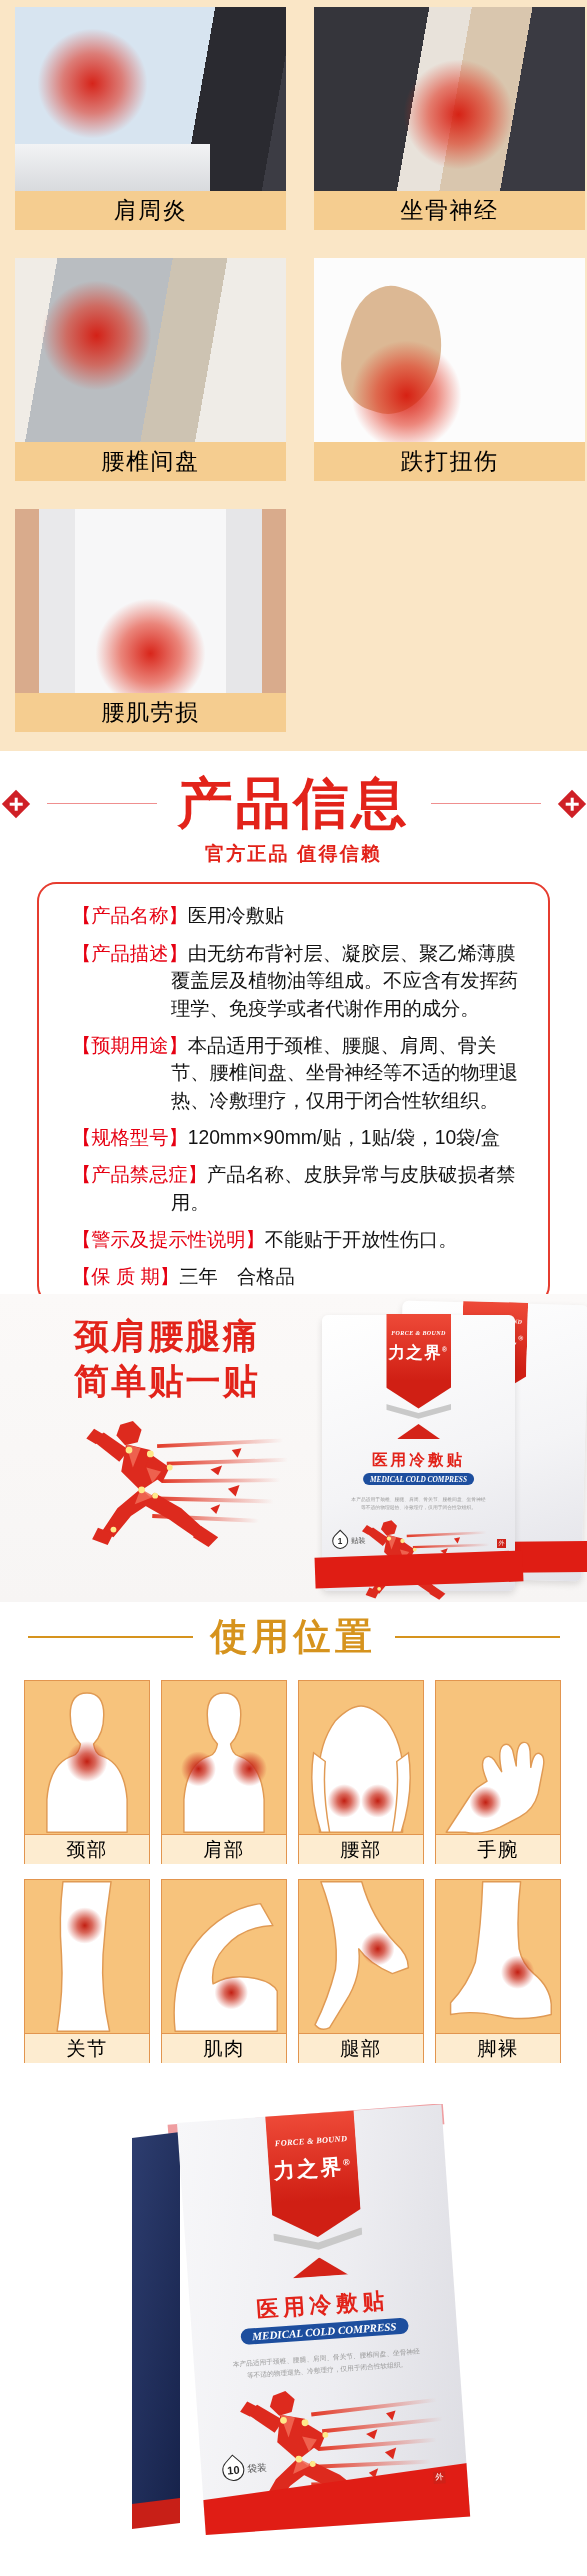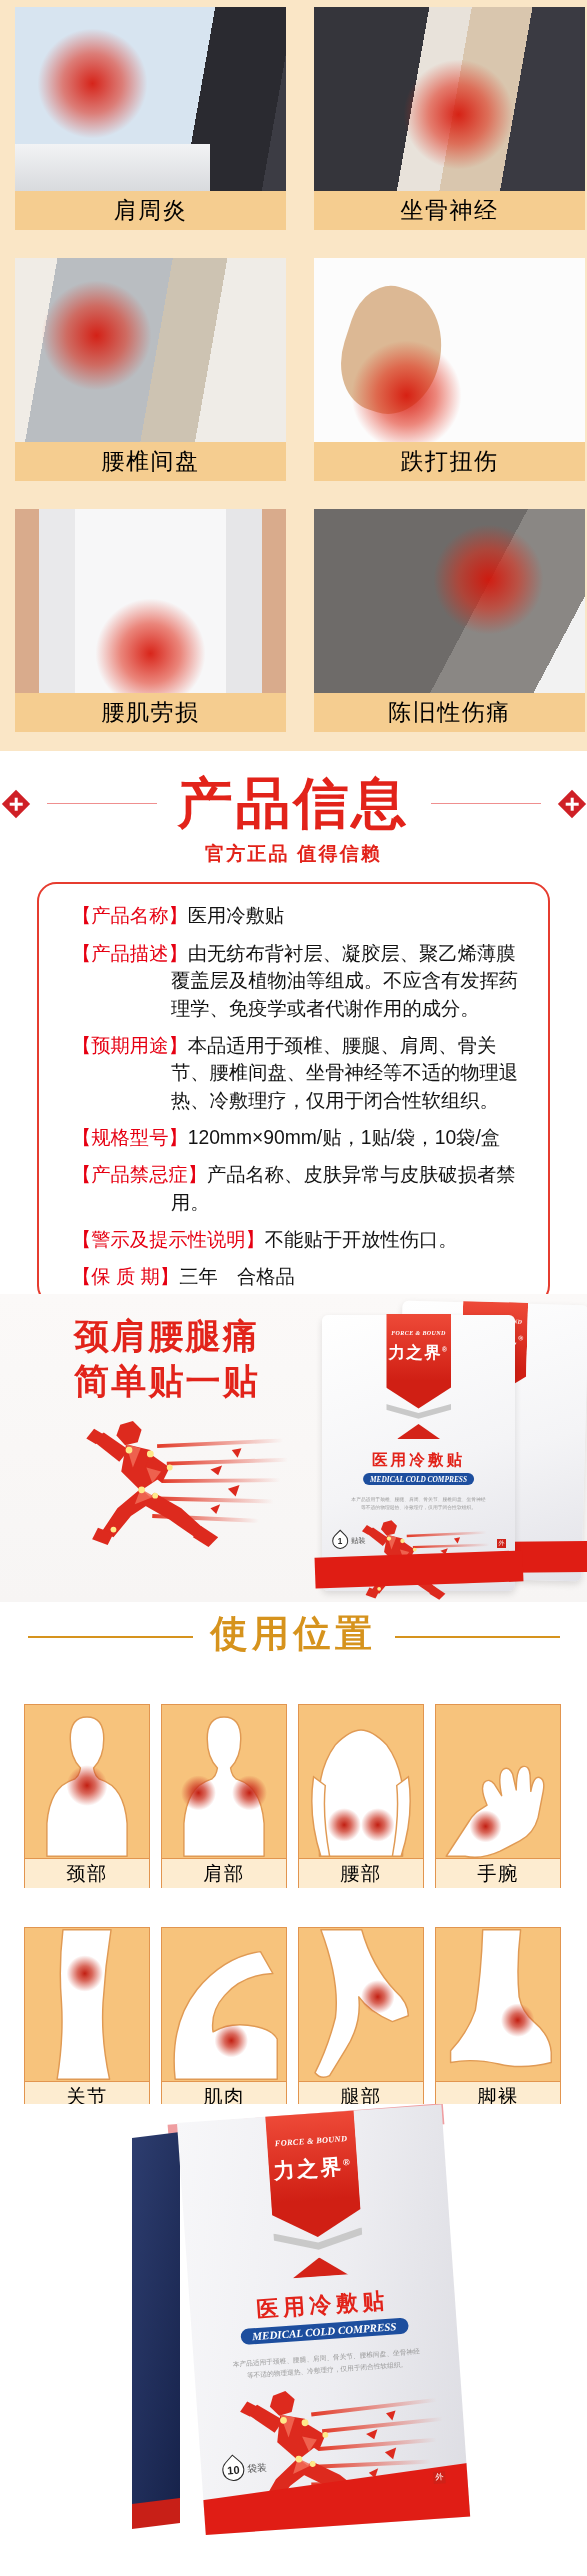"陈旧性伤痛" div.pain-cell { html: <div> <div> <span></span> </div> <div>陈旧性伤痛</div> </div> -> none }
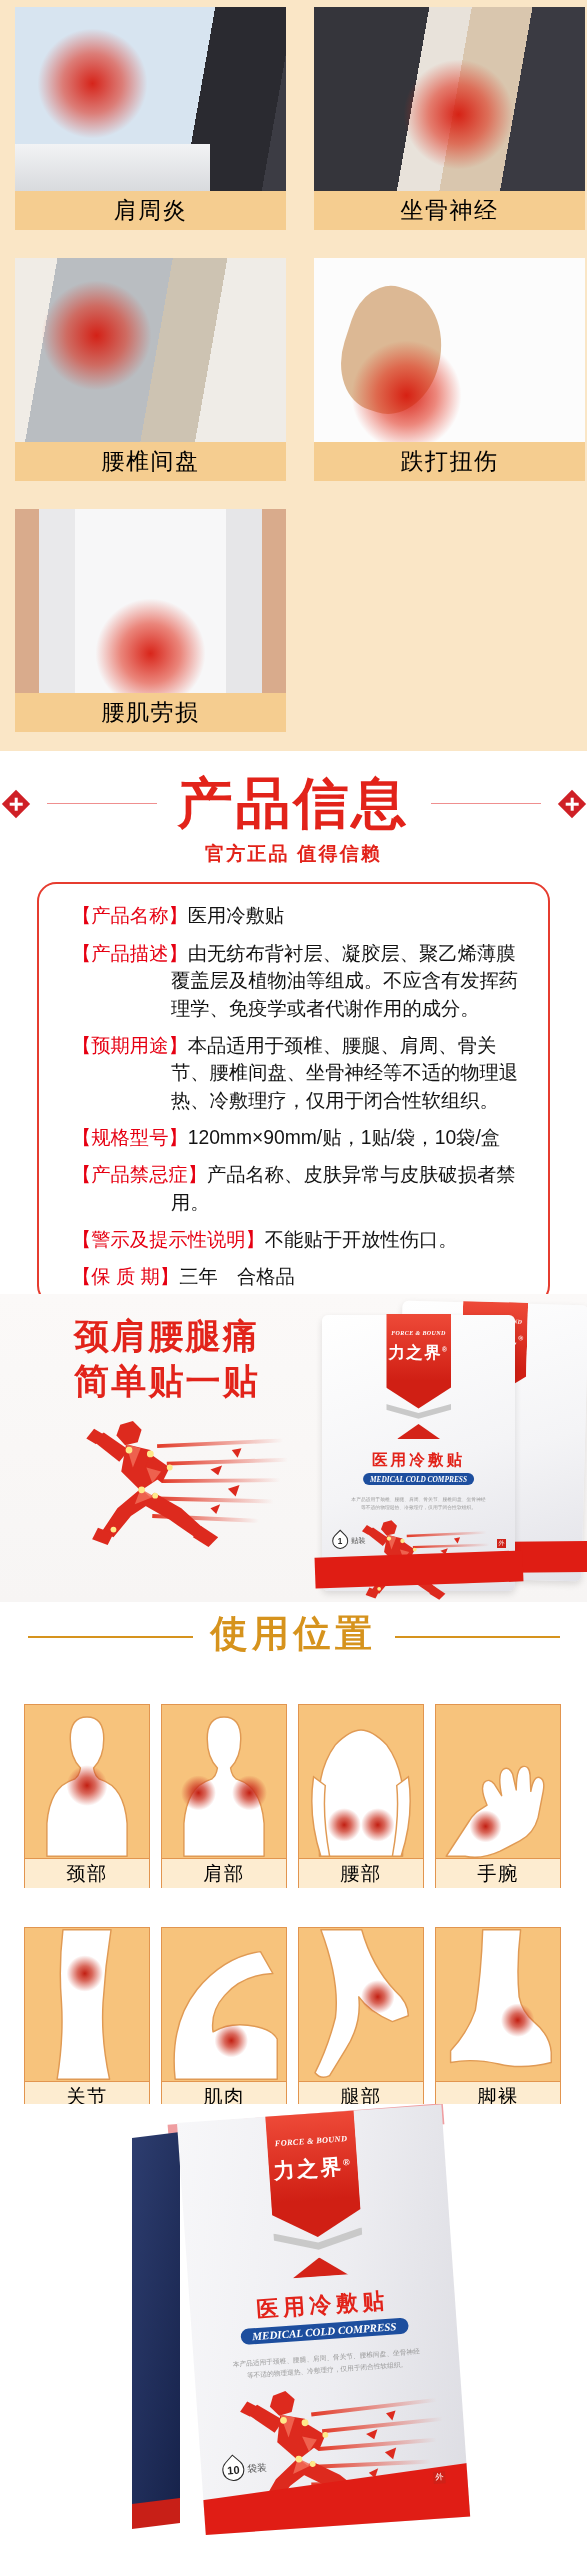"使用位置" .usage-head { font-family: Liberation Mono, monospace -> none }
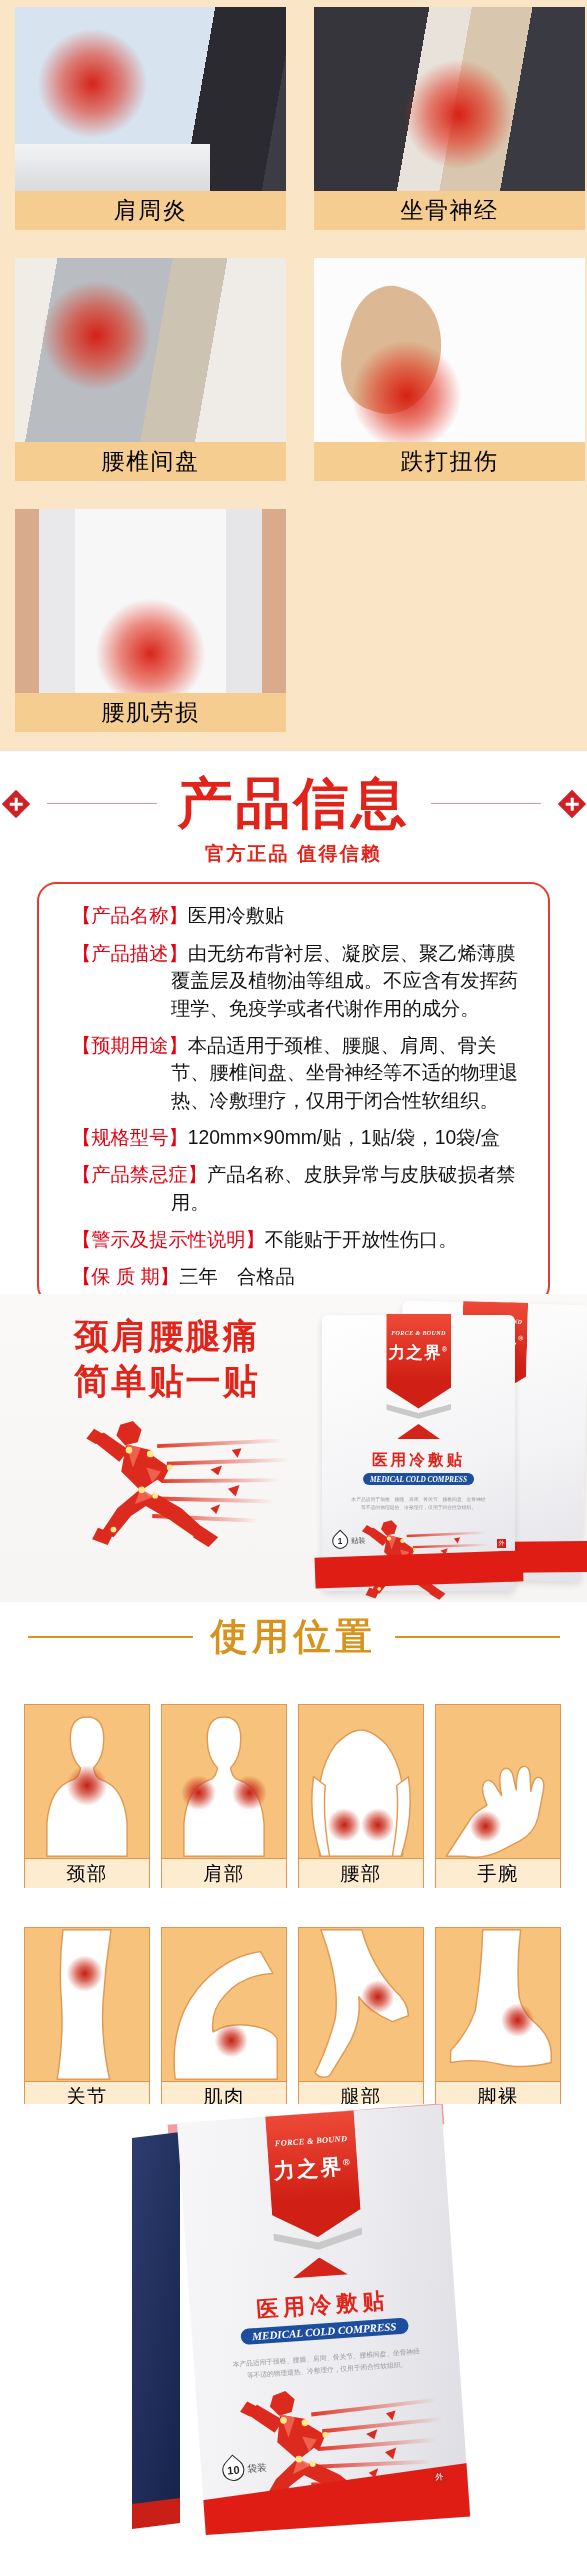"颈部" .u-card { margin-top: 24px -> none }
